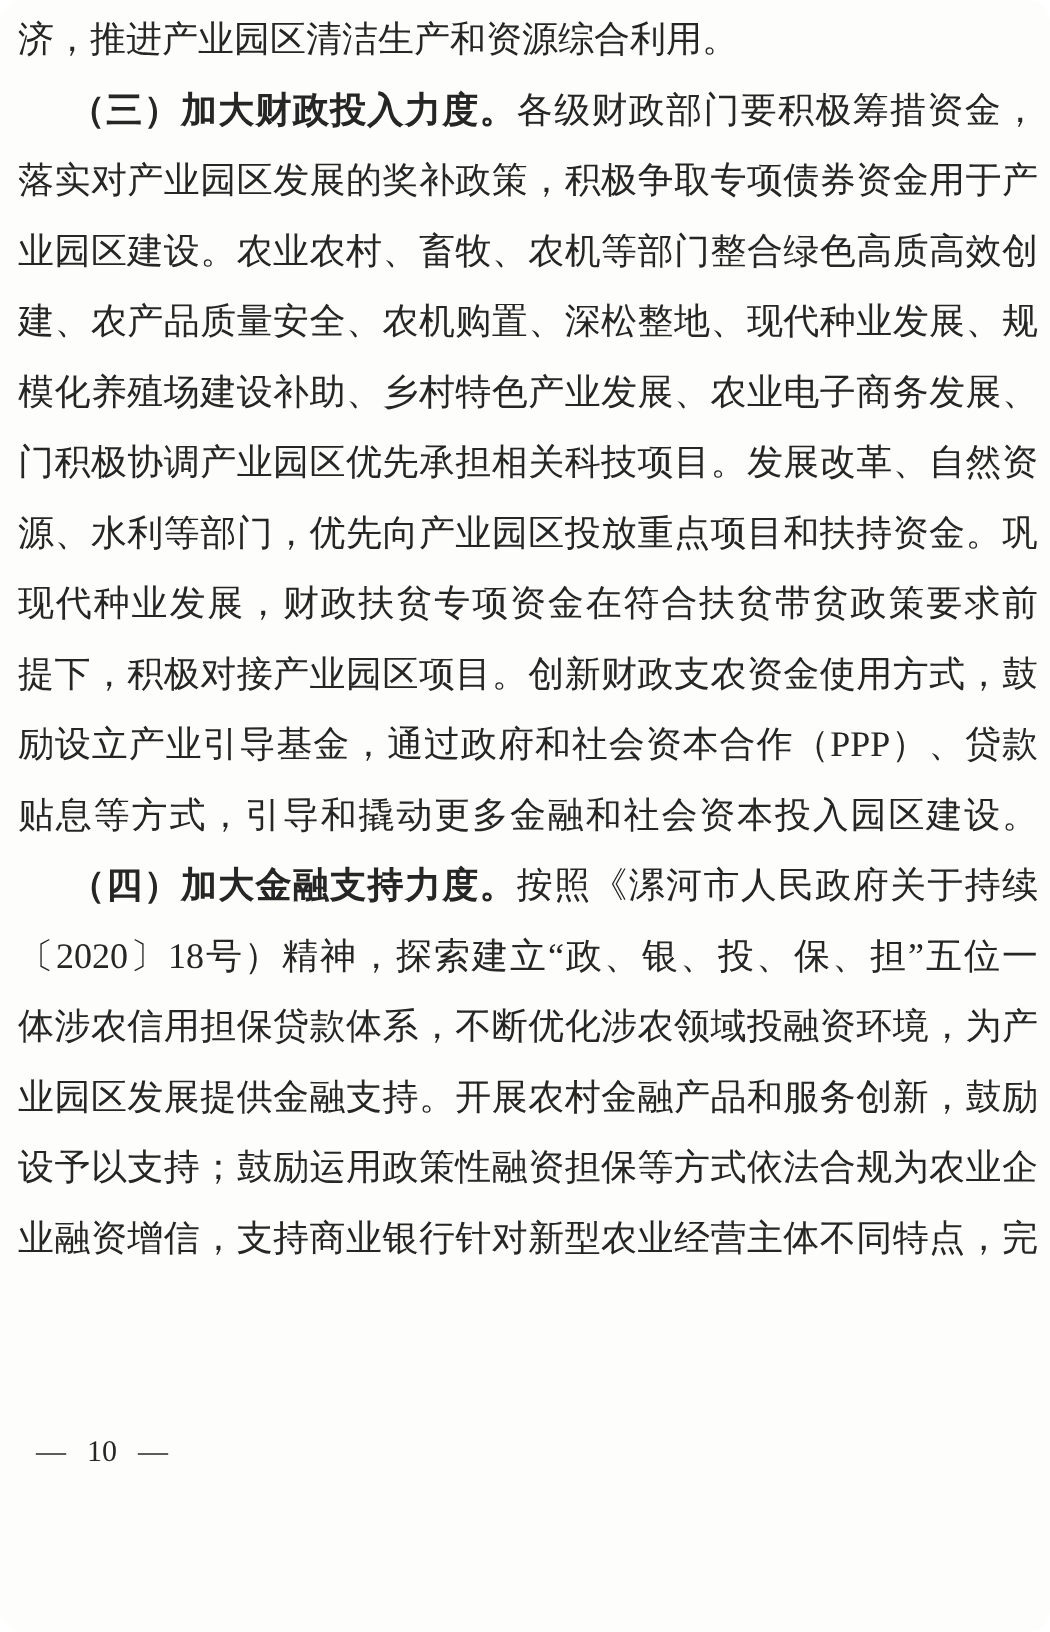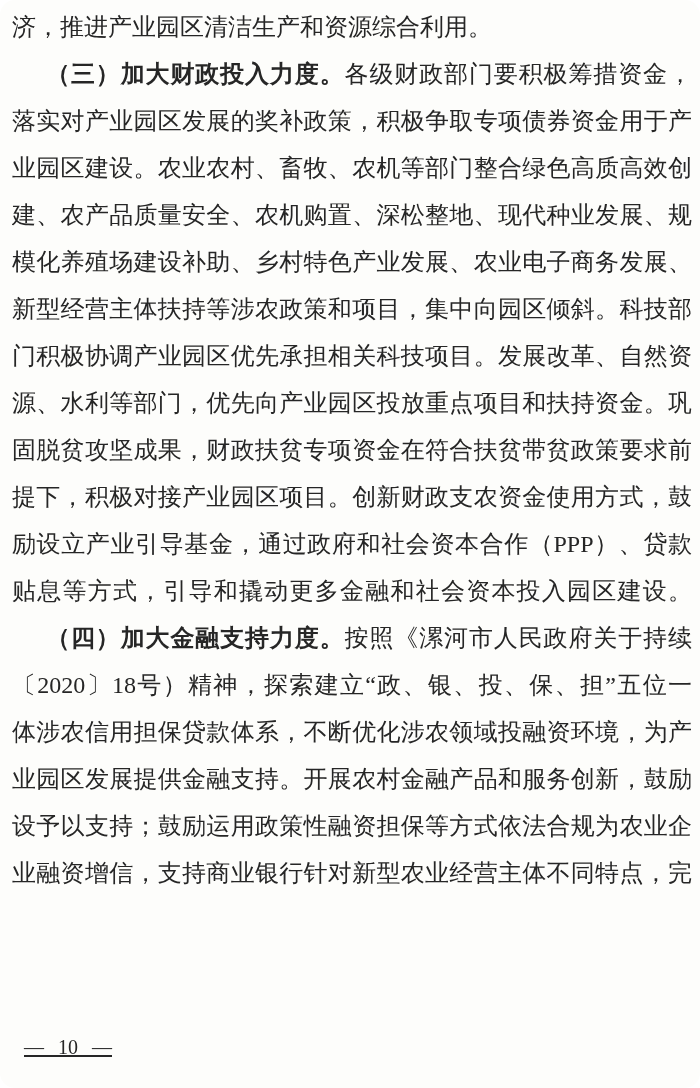"新型经营主体扶持等涉农政策和项目，集中向园区倾斜。科技部" div.line { html: <div>新型经营主体扶持等涉农政策和项目，集中向园区倾斜。科技部</div> -> none }
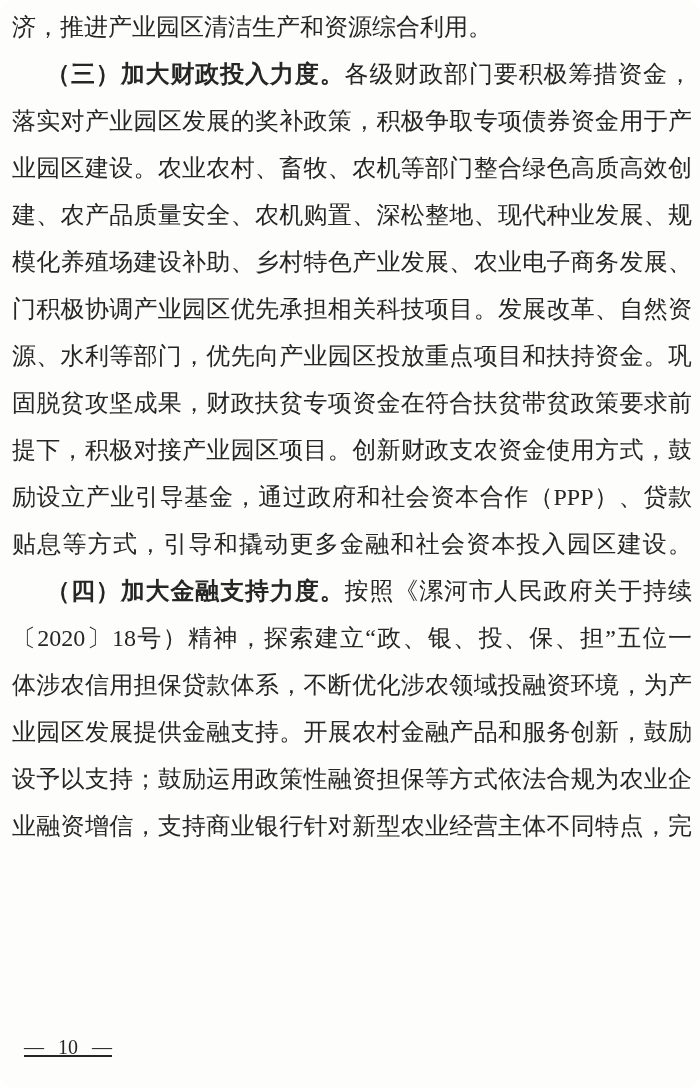"固脱贫攻坚成果，财政扶贫专项资金在符合扶贫带贫政策要求前" div.line { text: 固脱贫攻坚成果 -> 现代种业发展 }
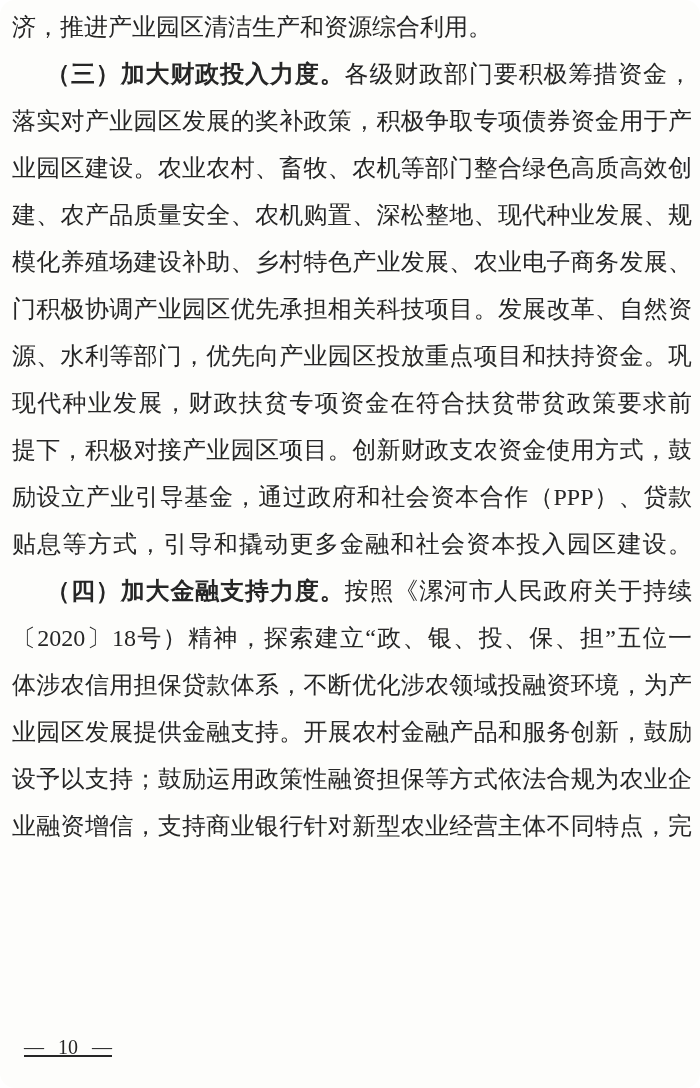"— 10 —" .footer { text-decoration: underline -> none; top: 1032px -> 953px }
